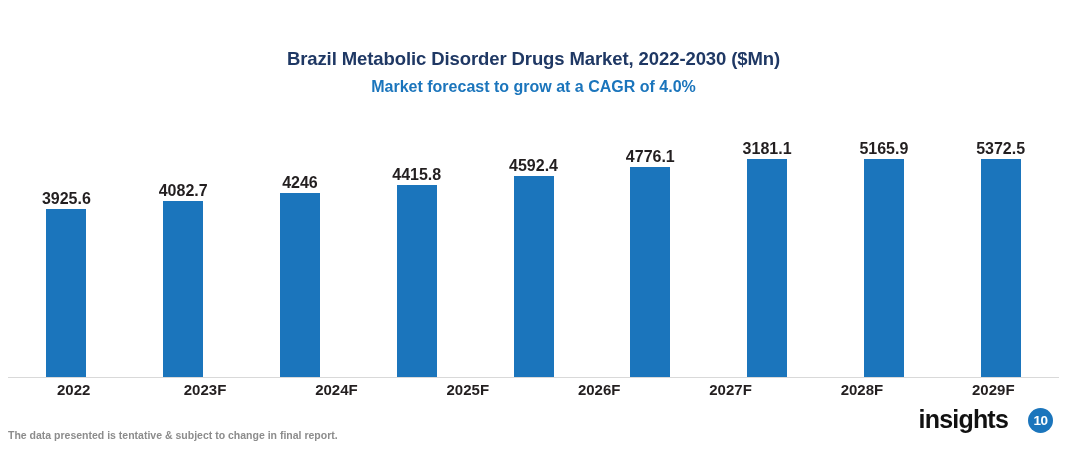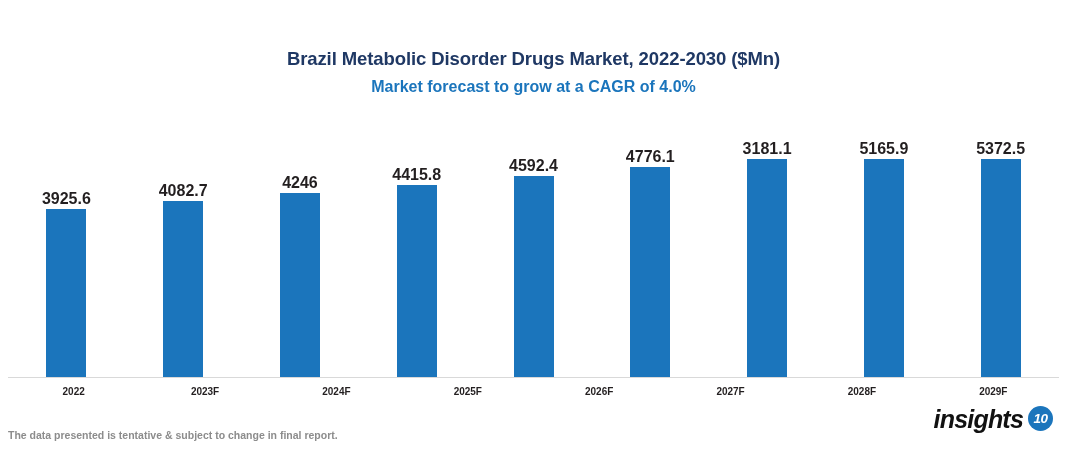"2022" .cat-label { font-size: 10px -> 15px }
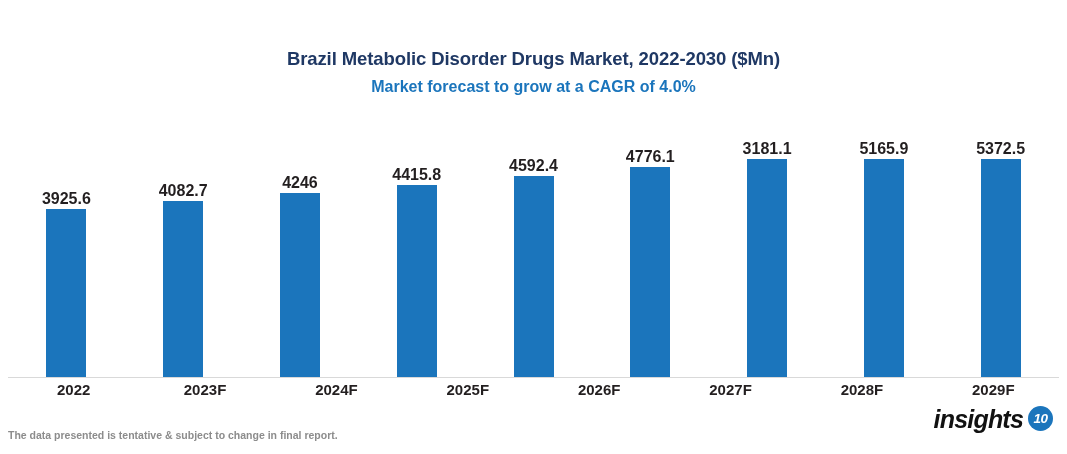"insights" .brand-logo { align-items: flex-start -> flex-end; font-style: italic -> none; gap: 5px -> 20px }
